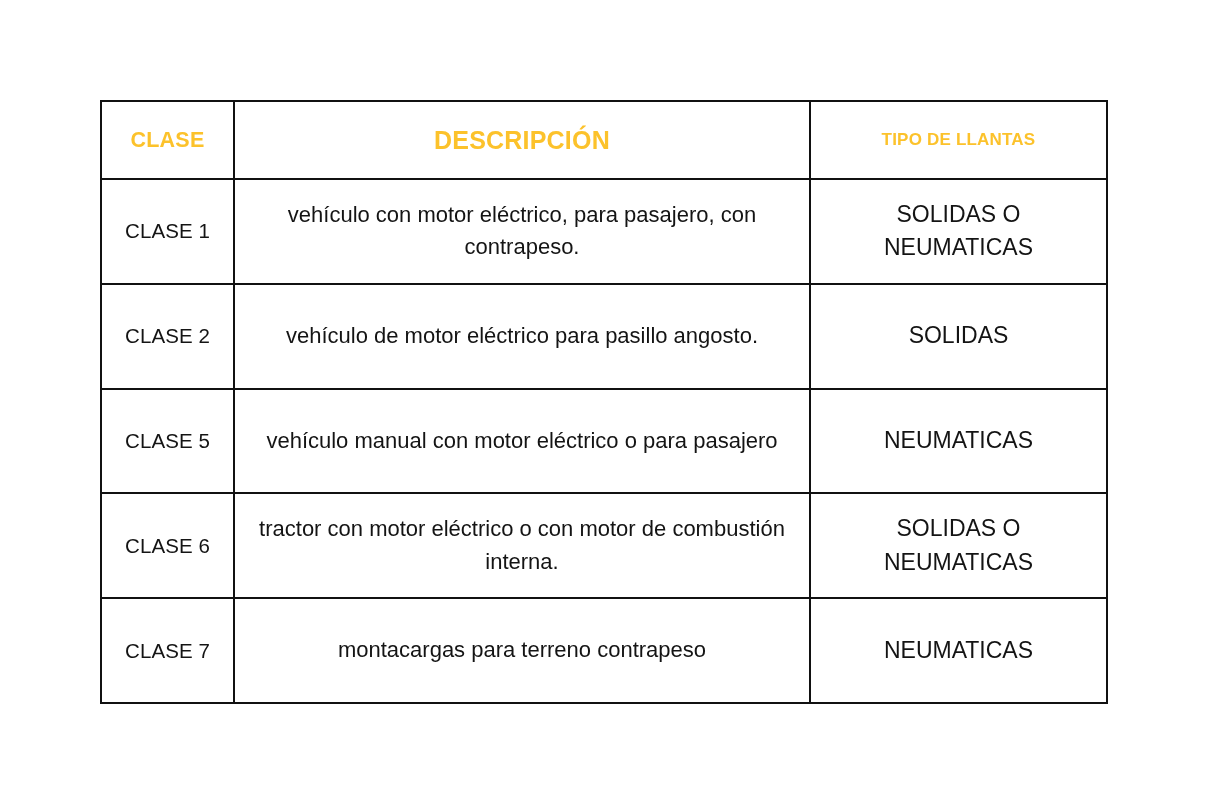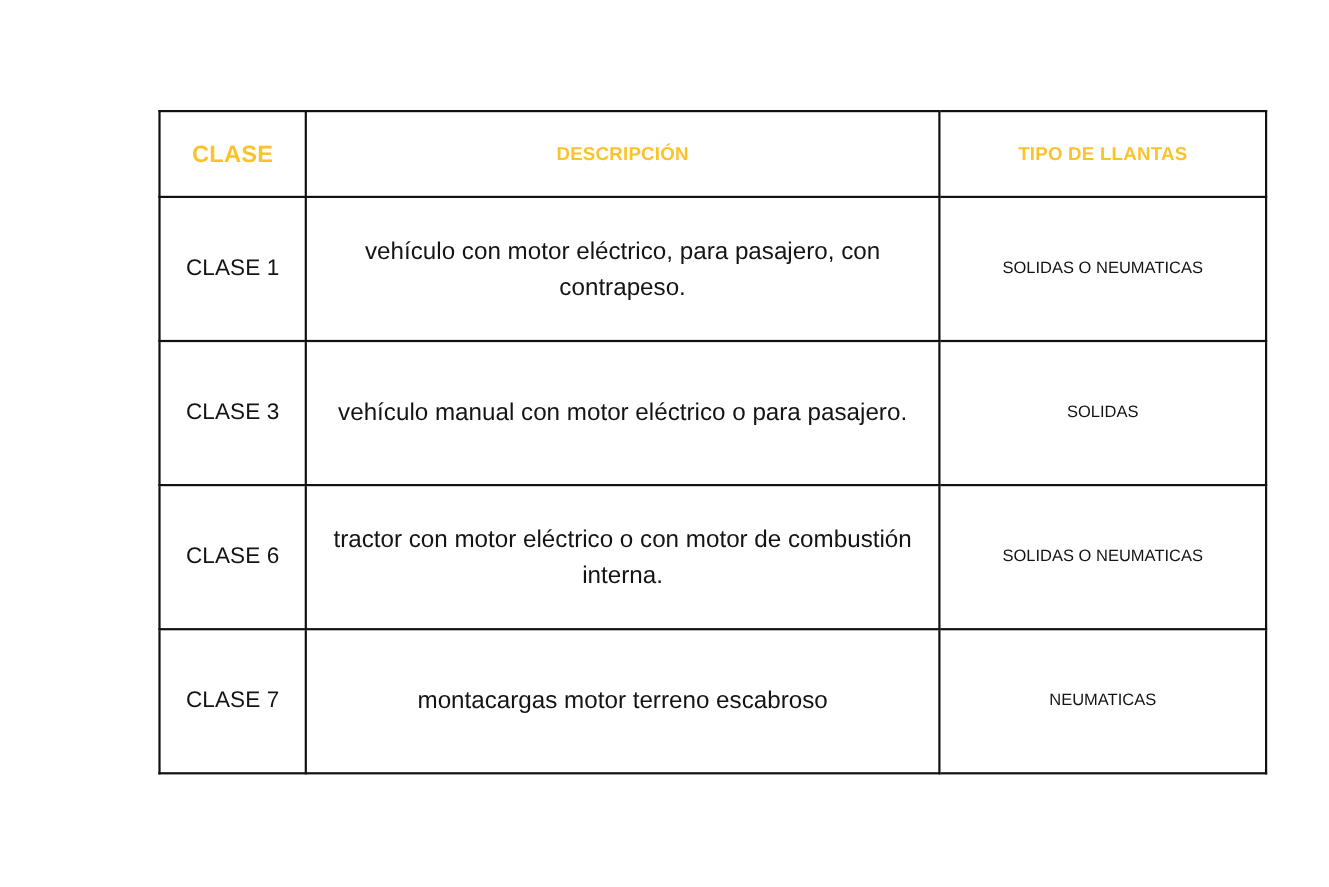"CLASE" .table-wrap { margin-left: 44px -> none }
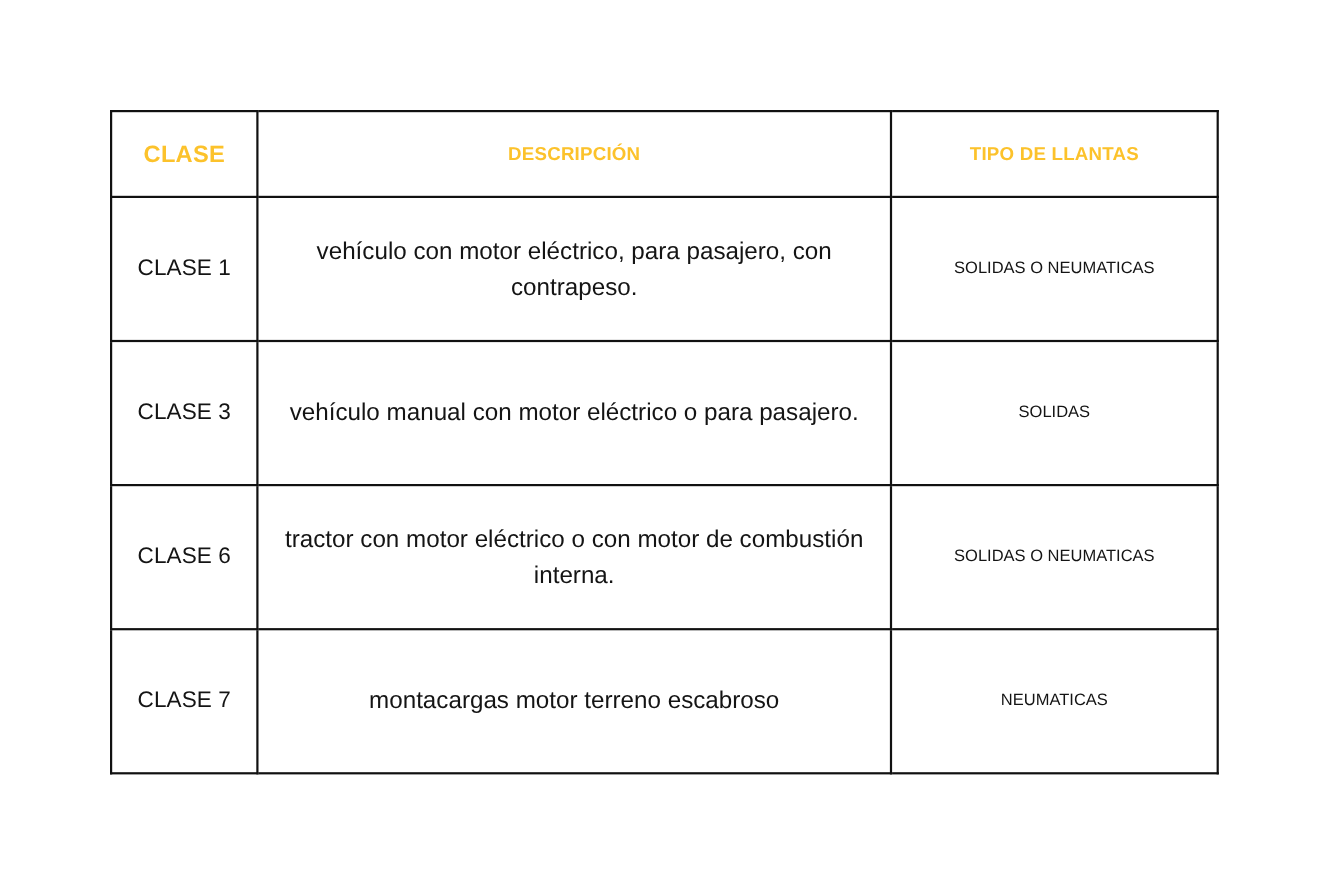"DESCRIPCIÓN" thead th.h-desc { font-size: 17px -> 25px }
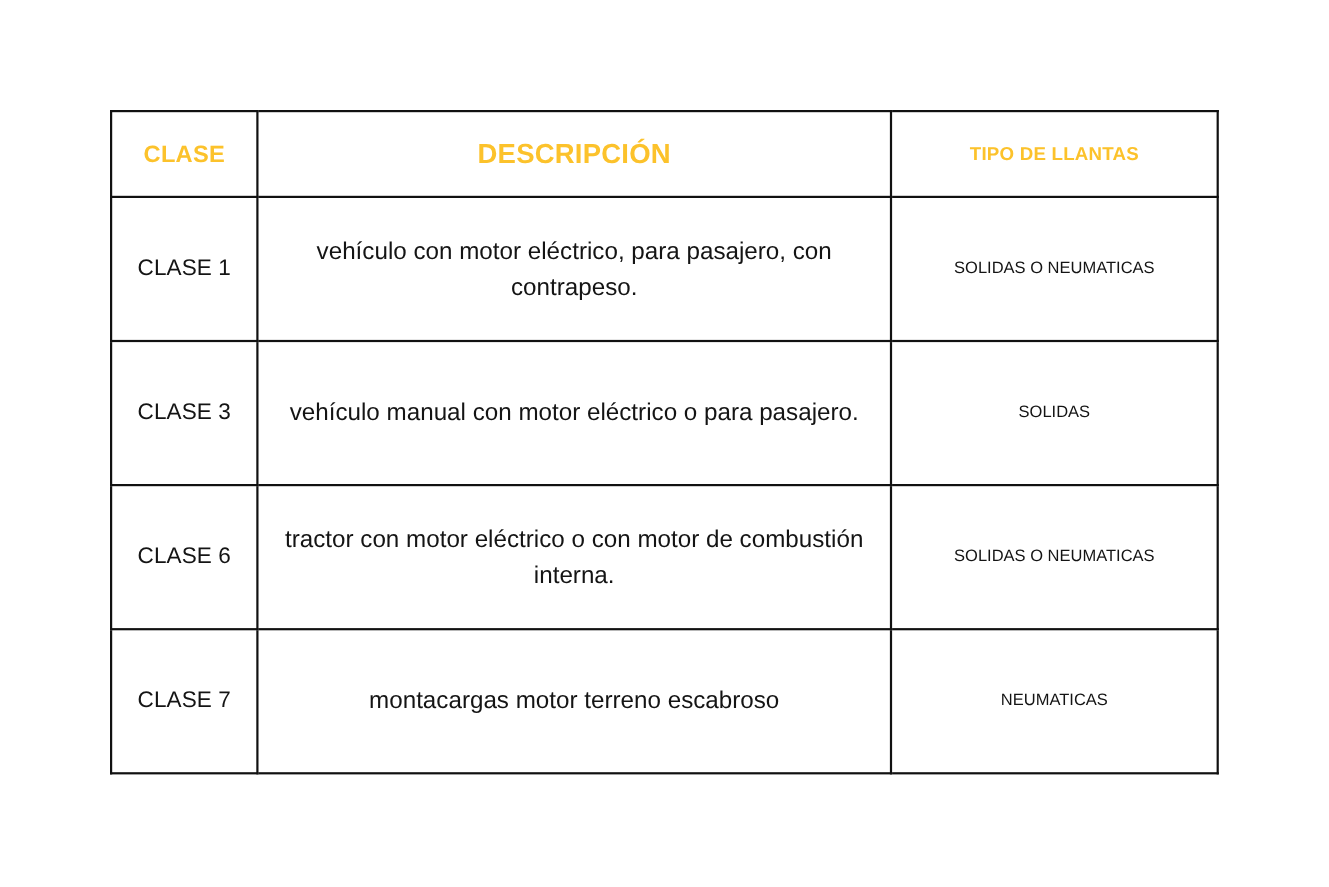"SOLIDAS O NEUMATICAS" tbody td.cell-llantas { font-size: 15px -> 23px }
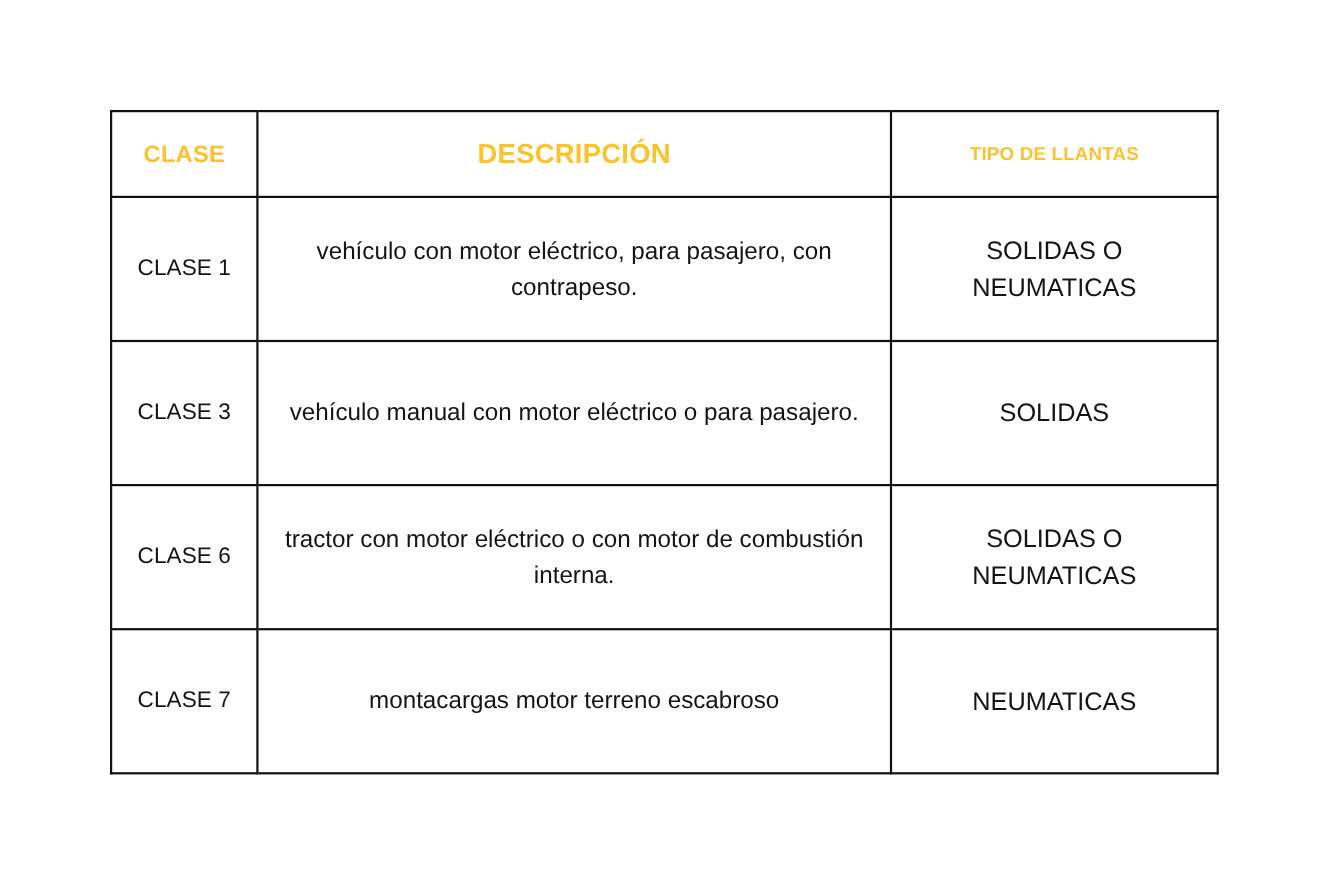"CLASE 2" tr.r-short { html: none -> <tr> <td>CLASE 2</td> <td>vehículo de motor eléctrico para pasillo angosto.</td> <td>SOLIDAS</td> </tr> }
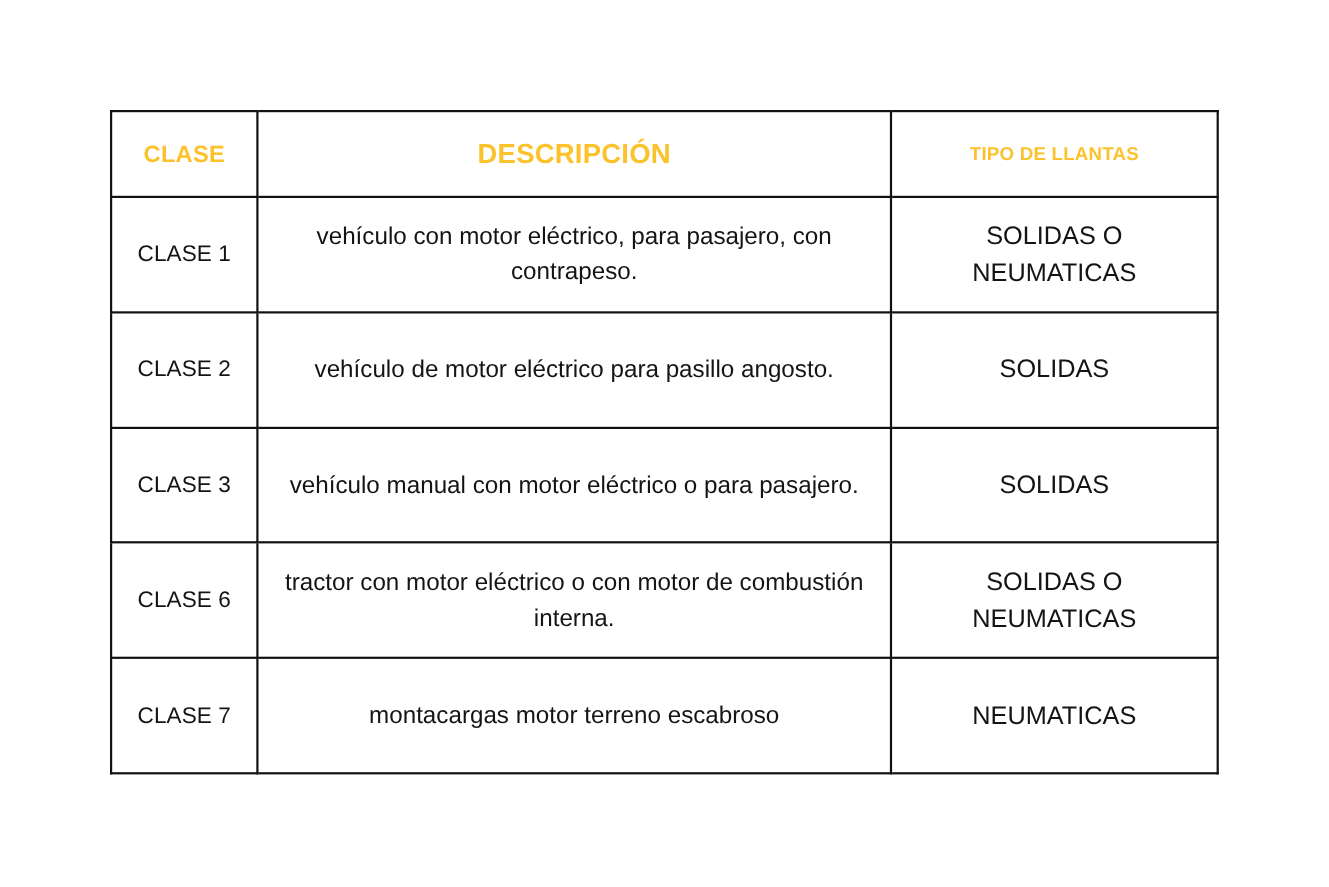"CLASE 3" tr.r-tall { html: <tr> <td>CLASE 3</td> <td>vehículo manual con motor eléctrico o para pasajero.</td> <td>SOLIDAS</td> </tr> -> none }
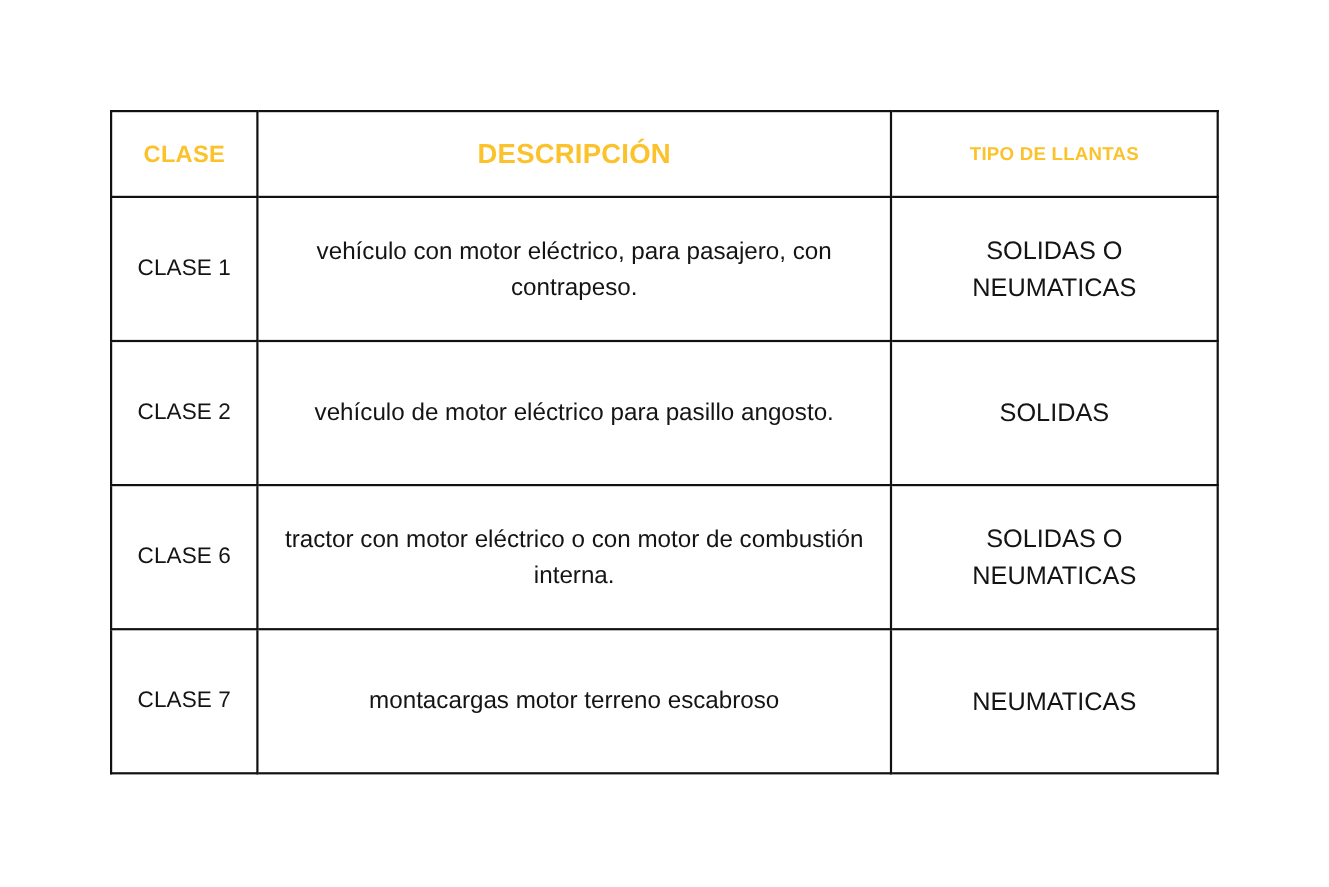"CLASE 5" tr.r-tall { html: none -> <tr> <td>CLASE 5</td> <td>vehículo manual con motor eléctrico o para pasajero</td> <td>NEUMATICAS</td> </tr> }
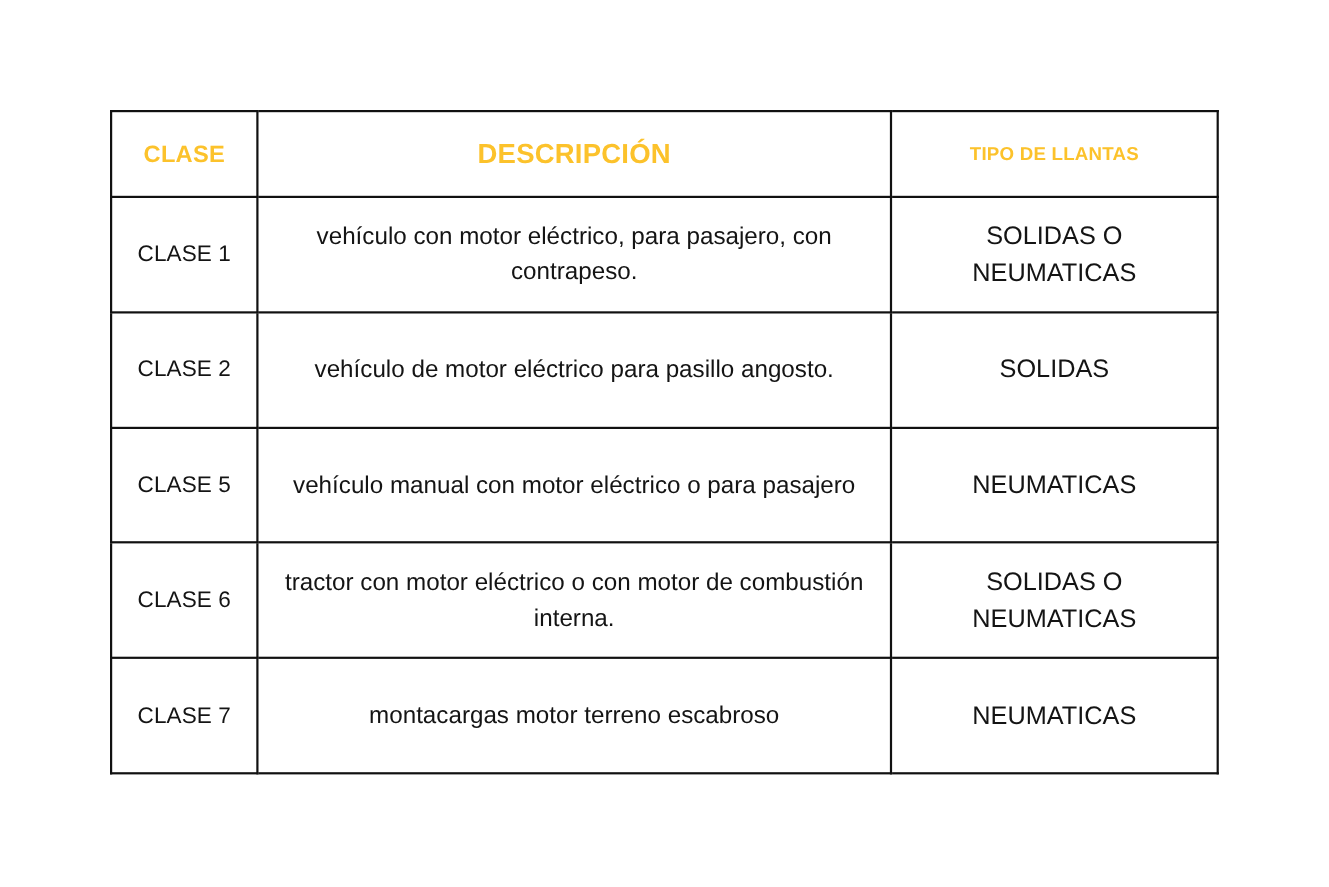"montacargas motor terreno escabroso" td.cell-desc { text: motor terreno escabroso -> para terreno contrapeso }
